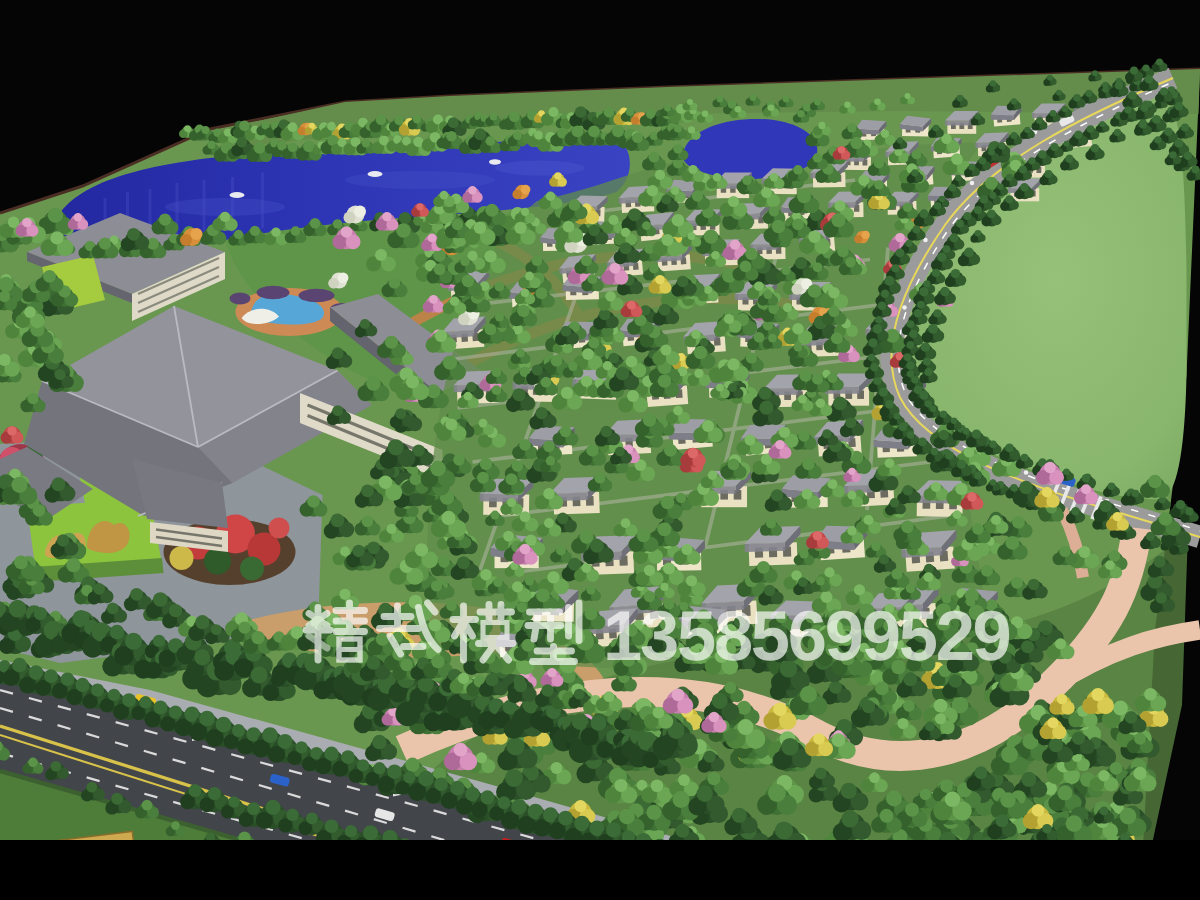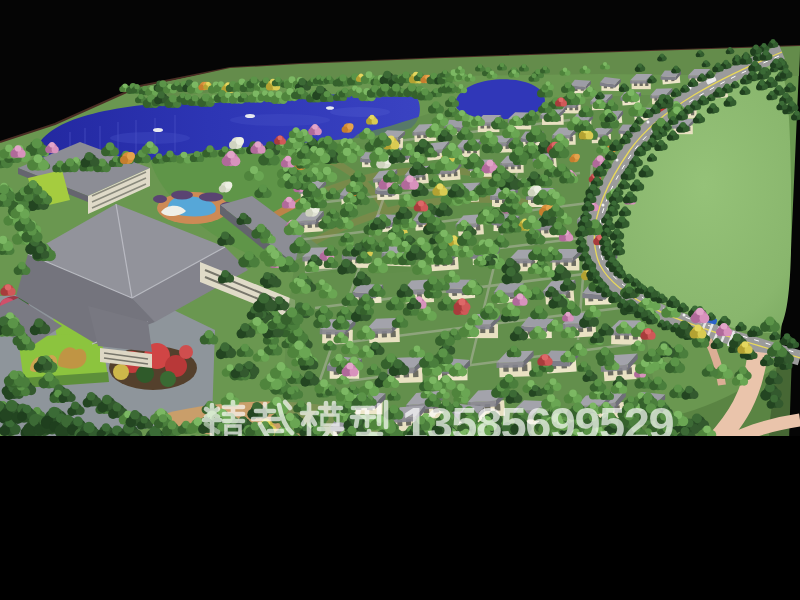"13585699529" #scene { height: 436px -> 560px }
